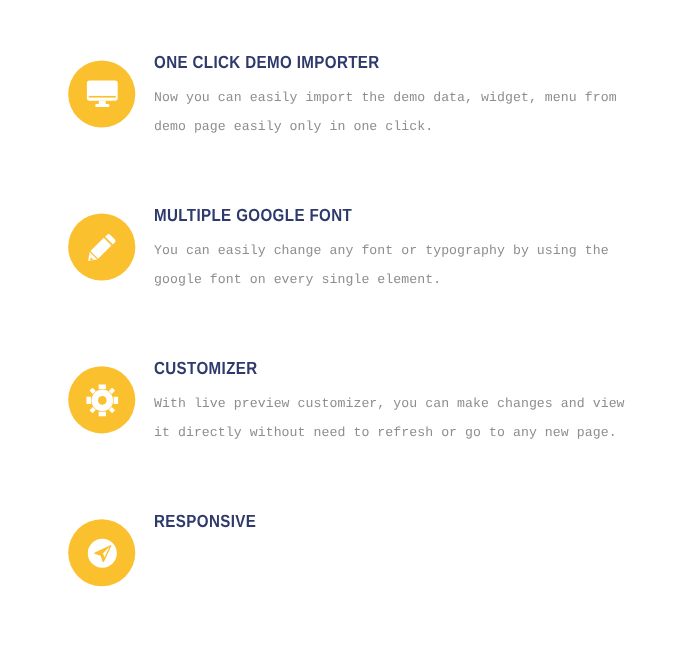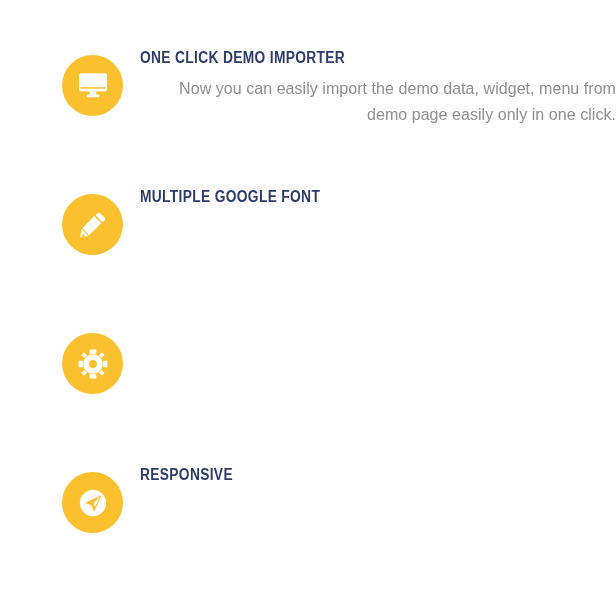"ONE CLICK DEMO IMPORTER" .feature-text { padding-right: none -> 38px }
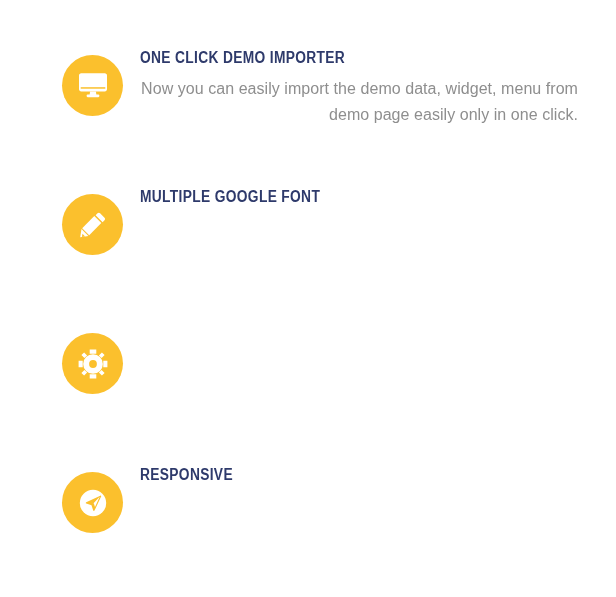"Now you can easily import" .feature-desc { font-family: Liberation Sans, sans-serif -> Liberation Mono, monospace; font-size: 16px -> 12px; text-align: right -> none }
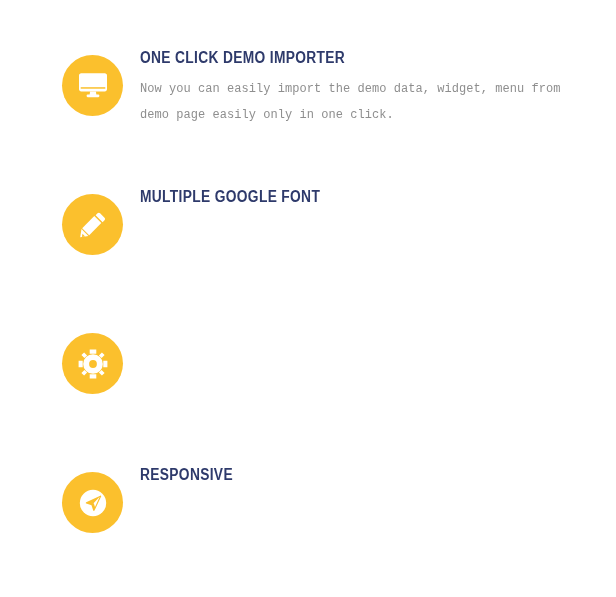"You can easily change any" p.feature-desc { html: none -> <p>You can easily change any font or typography by using the google font on every single element.</p> }
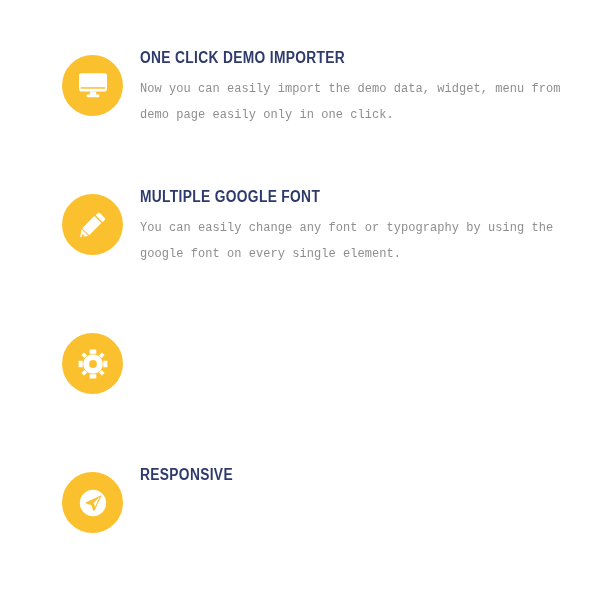"CUSTOMIZER" div.feature-text { html: none -> <div> <h3>CUSTOMIZER</h3> <p>With live preview customizer, you can make changes and view it directly without need to refresh or go to any new page.</p> </div> }
